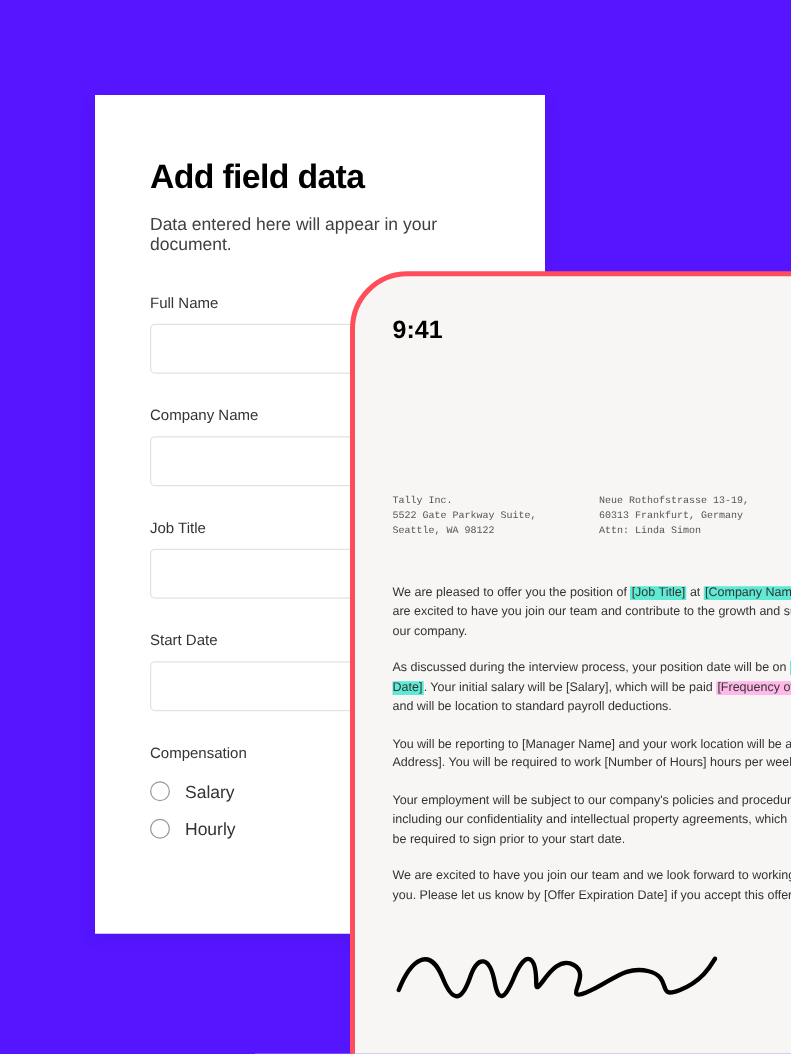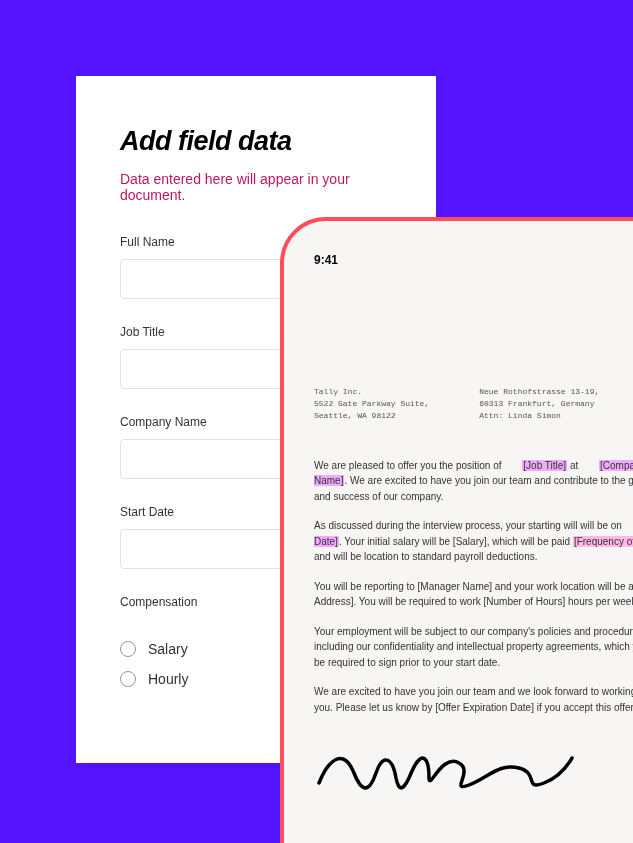"Add field data" .form-title { font-style: italic -> none }
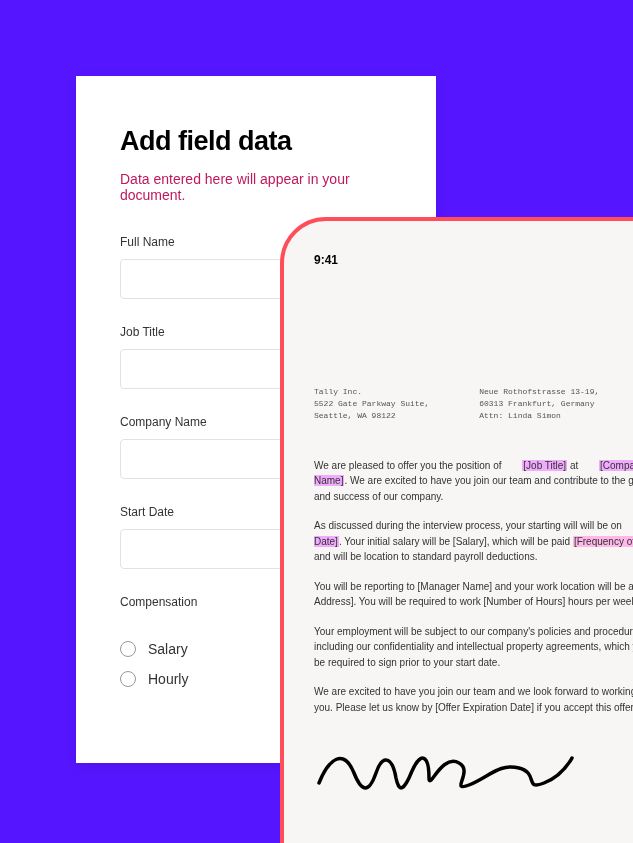"Data entered here will appear" .form-subtitle { color: #be185d -> #404040 }
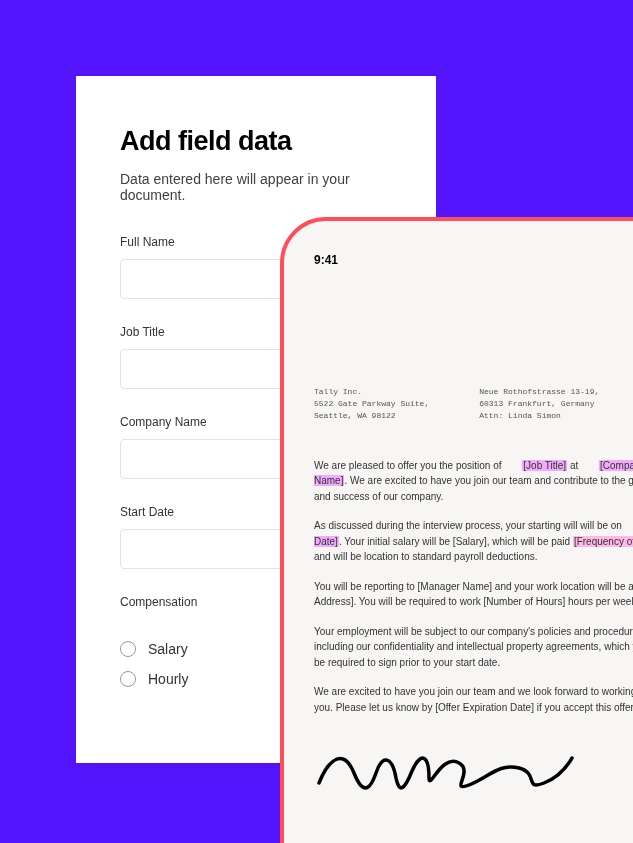"9:41" .status-time { font-size: 12px -> 20px }
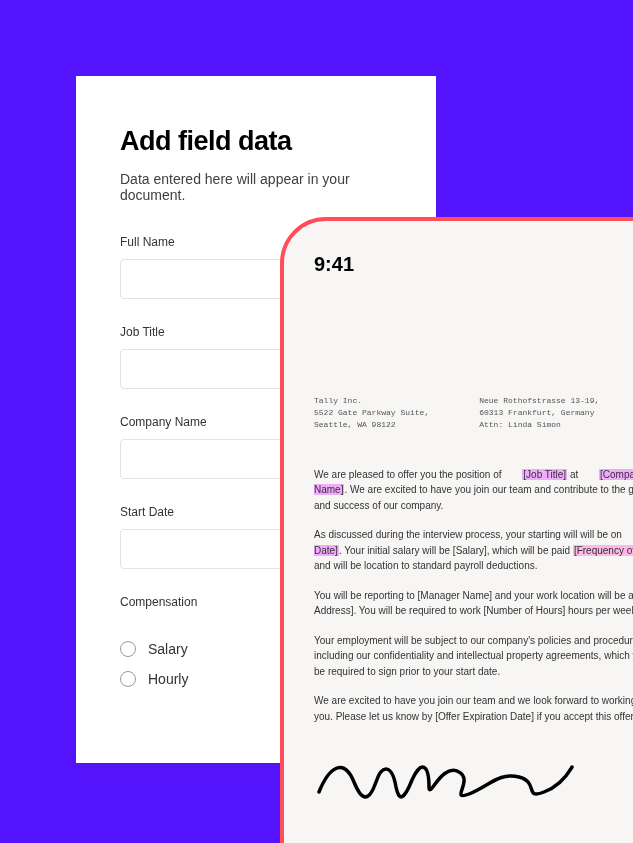"Job Title" div.field-group { order: before "Company Name" -> after "Company Name" }
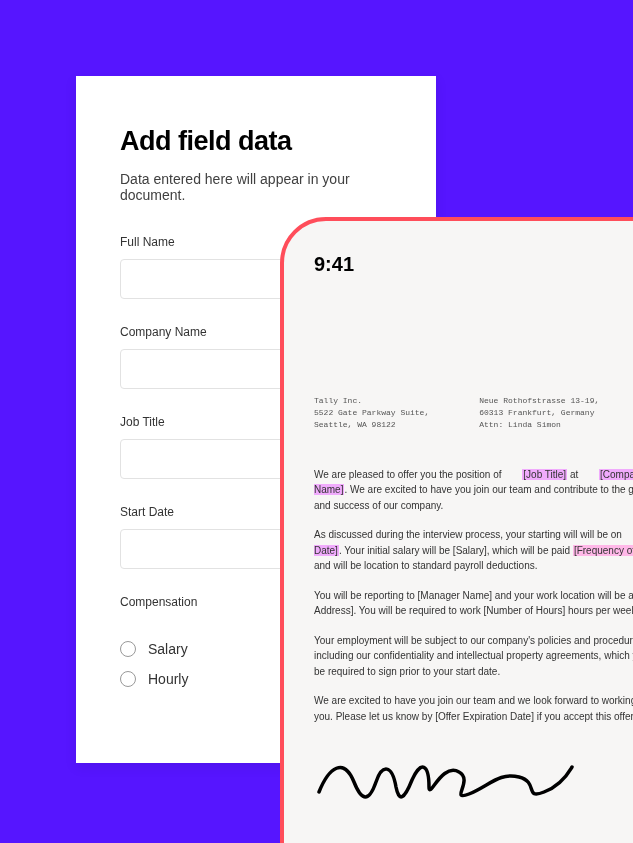"[Job Title]" .hl-pink { background: #f0abfc -> #5eead4; margin-left: 18px -> none }
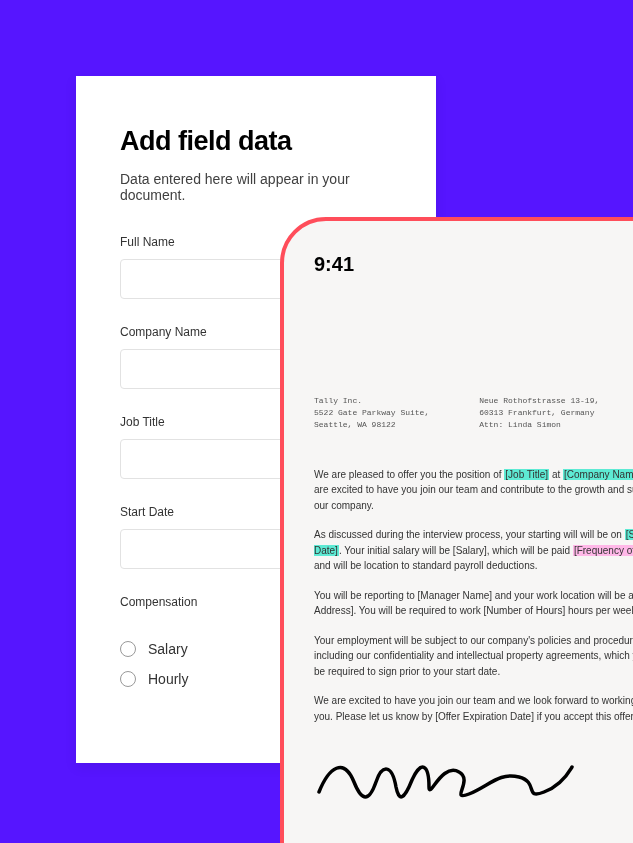"As discussed during the interview" span { text: starting will -> position date }
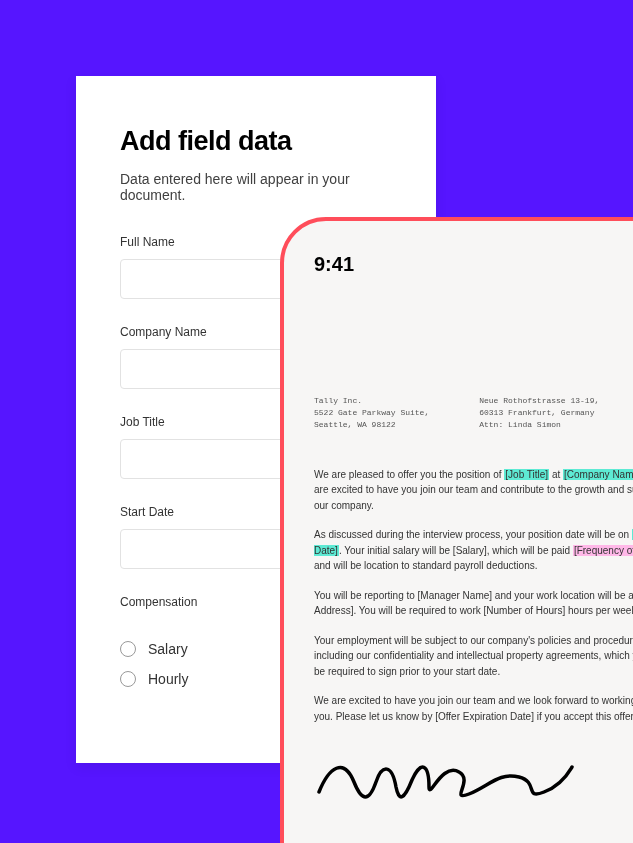"Salary" .radio-group { margin-top: 32px -> 16px }
